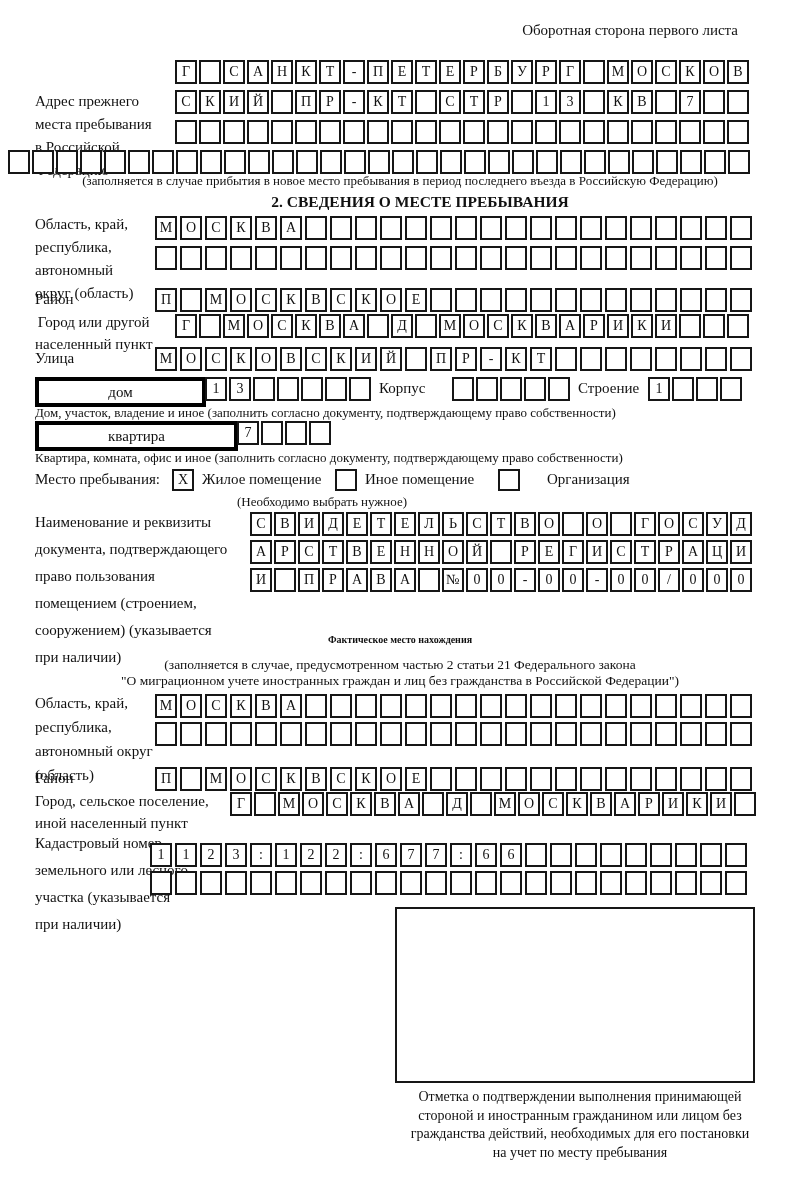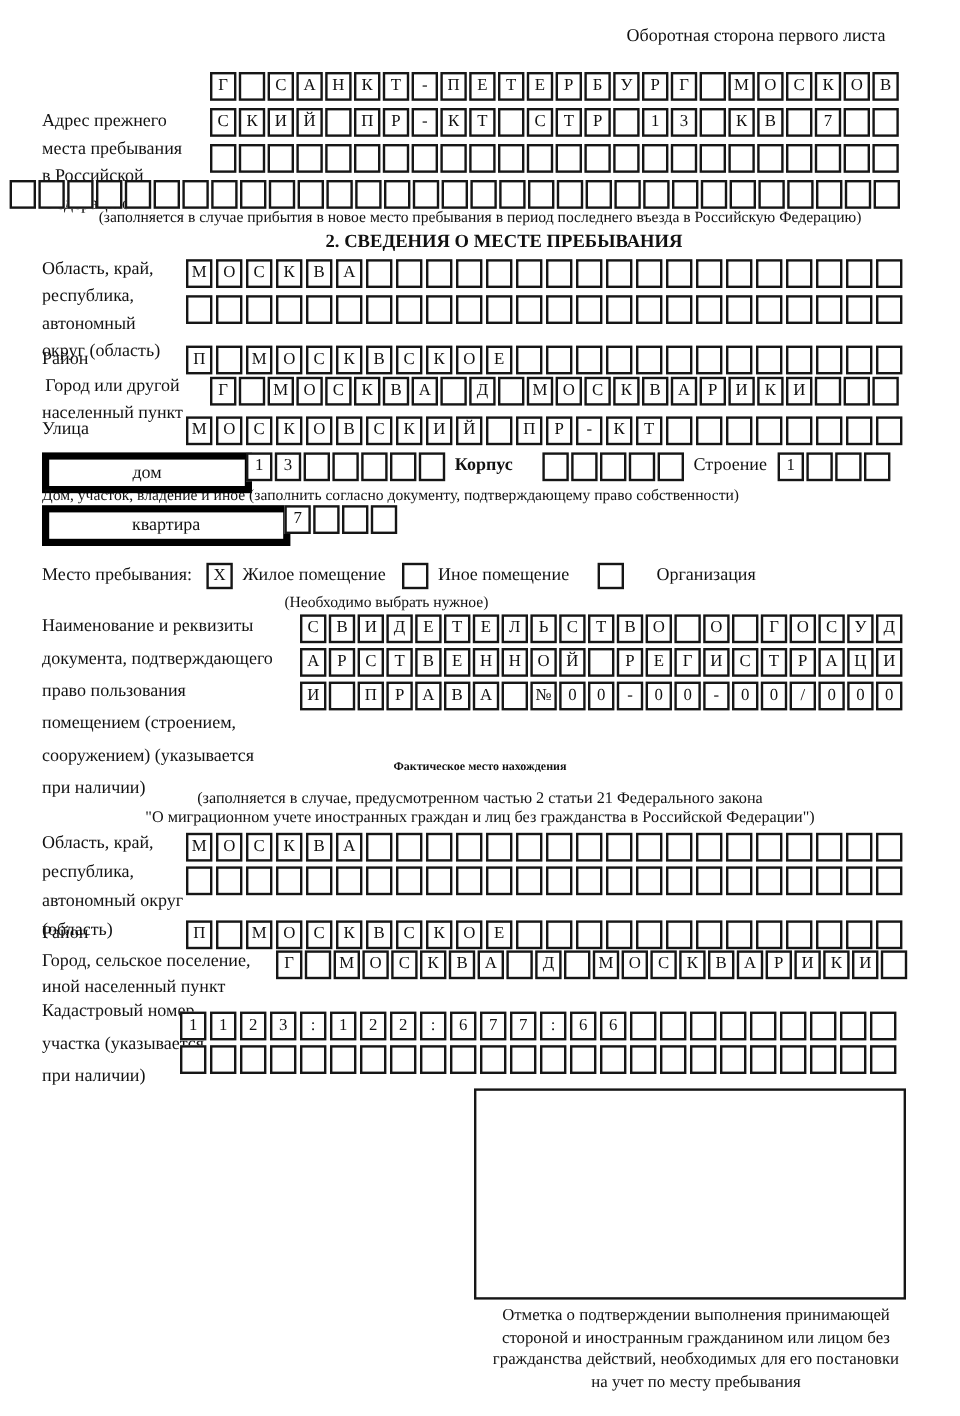"дом" .labelbox { border: 6px solid #000000 -> 4px solid #000000 }
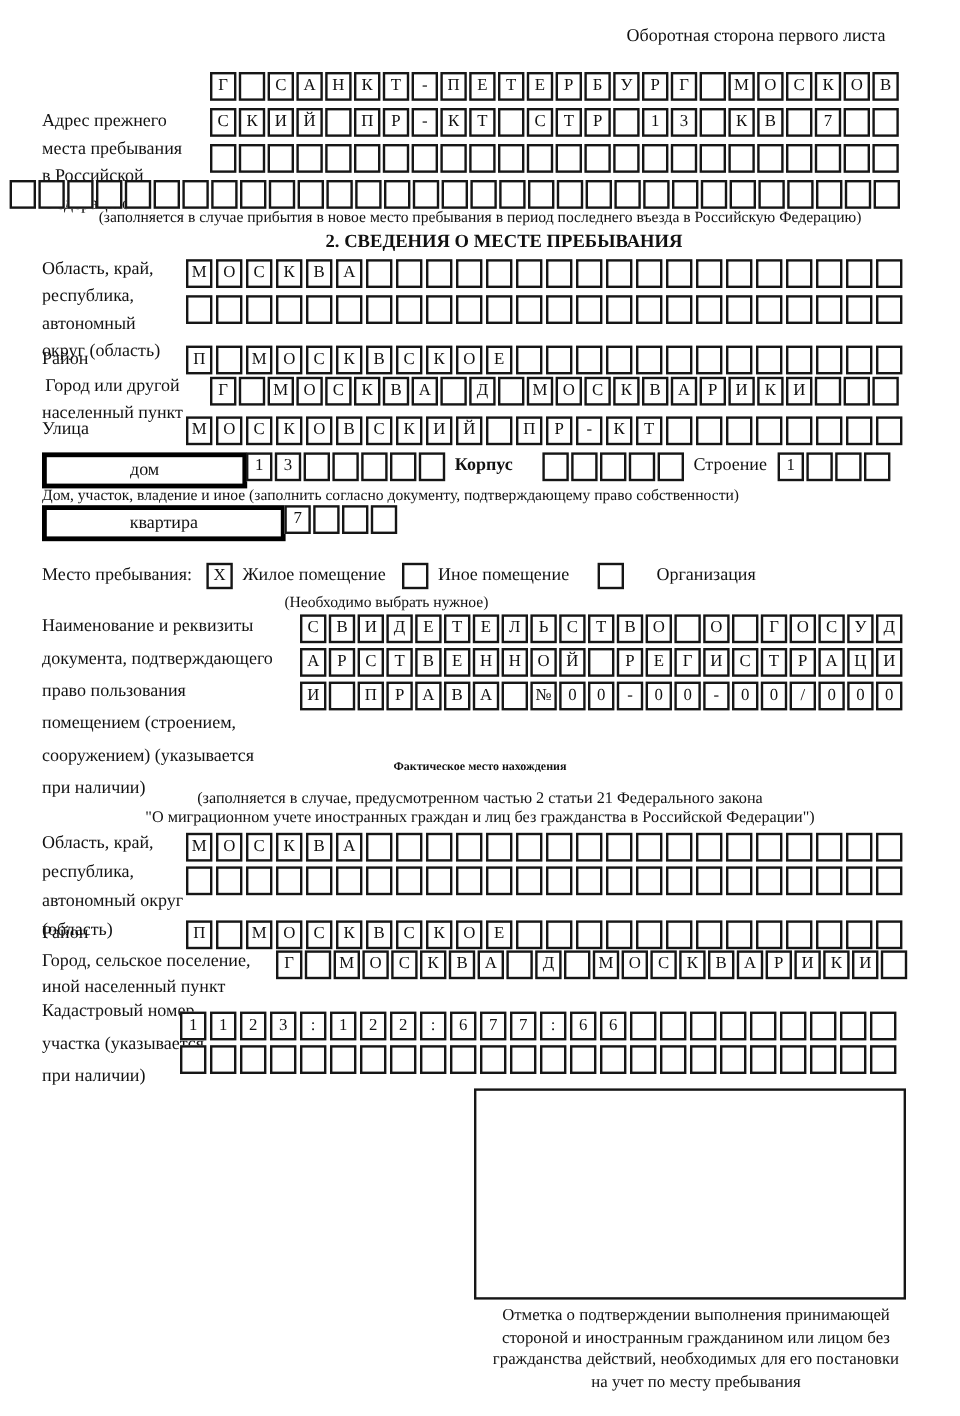"Корпус" div.abs { font-weight: bold -> none }
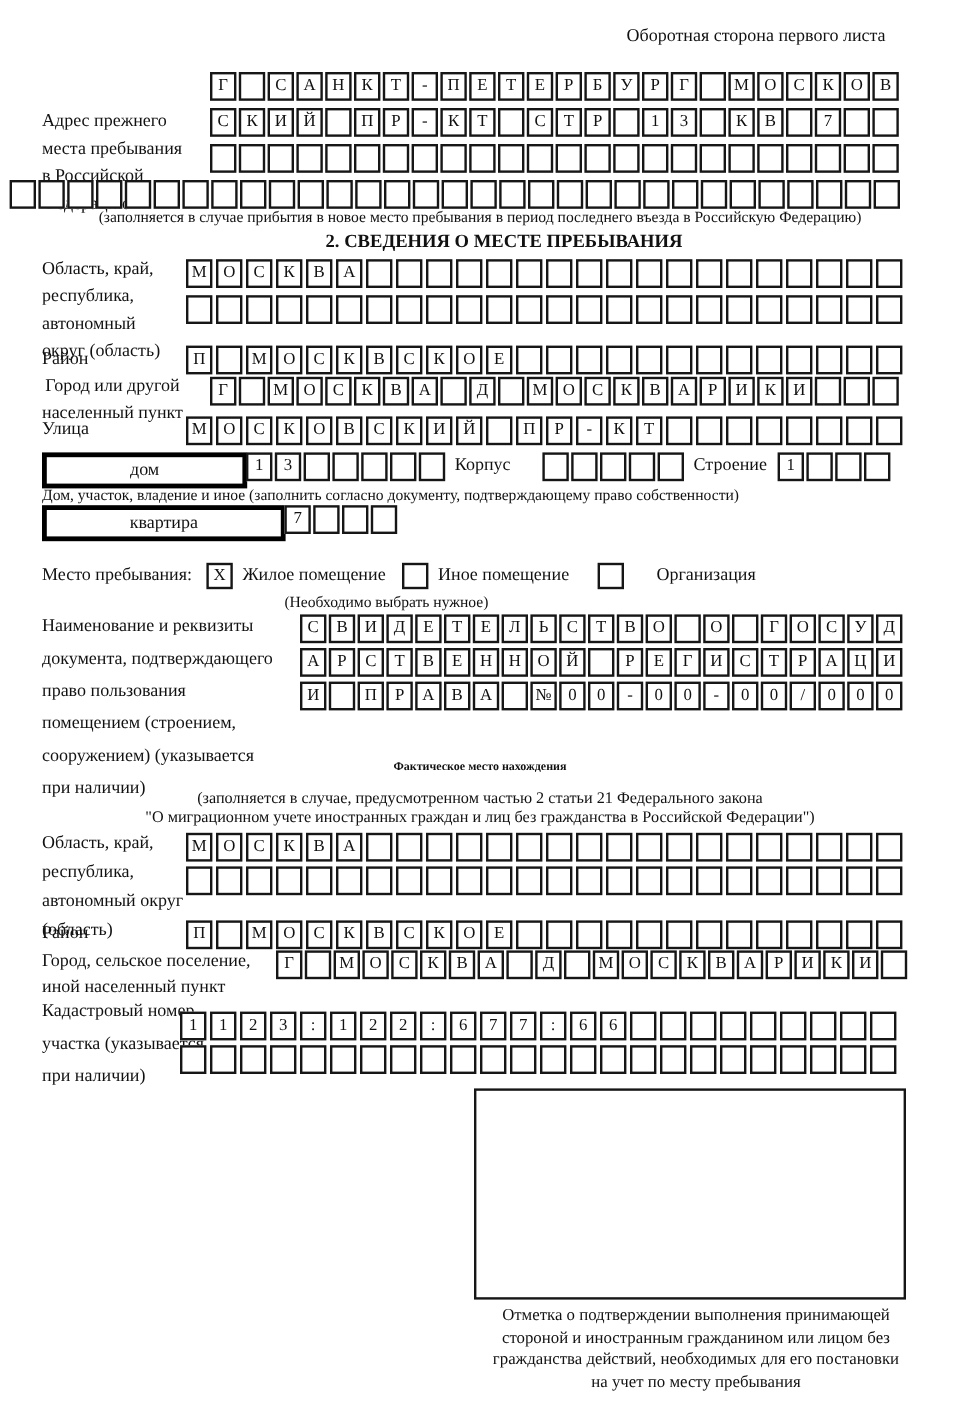"Квартира, комната, офис и иное" div.abs { html: none -> <div>Квартира, комната, офис и иное (заполнить согласно документу, подтверждающему право собственности)</div> }
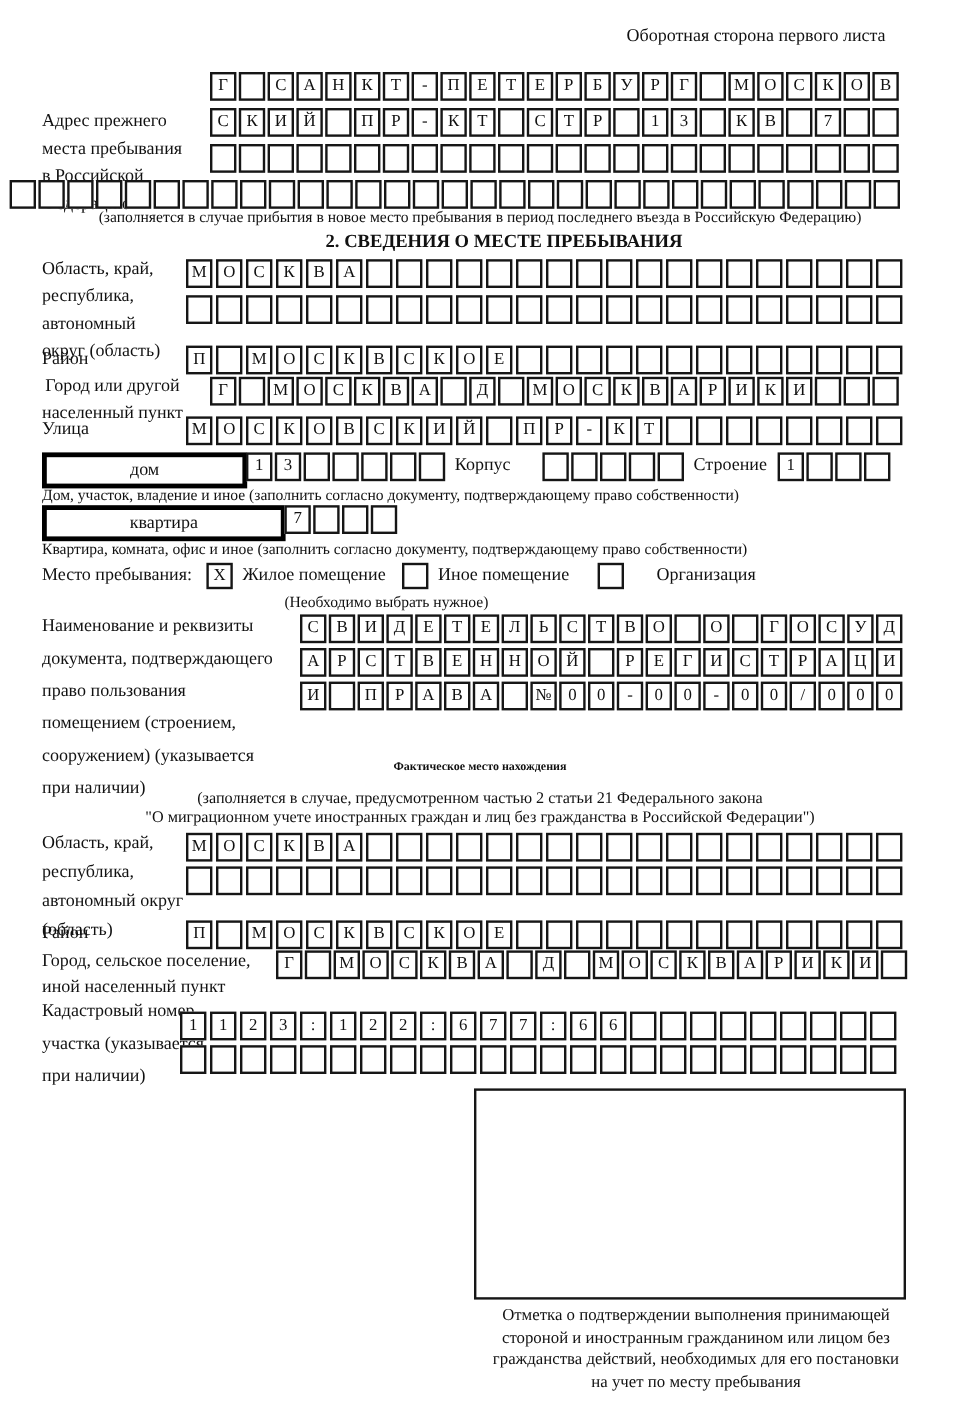"земельного или лесного" div { html: none -> <div>земельного или лесного</div> }
